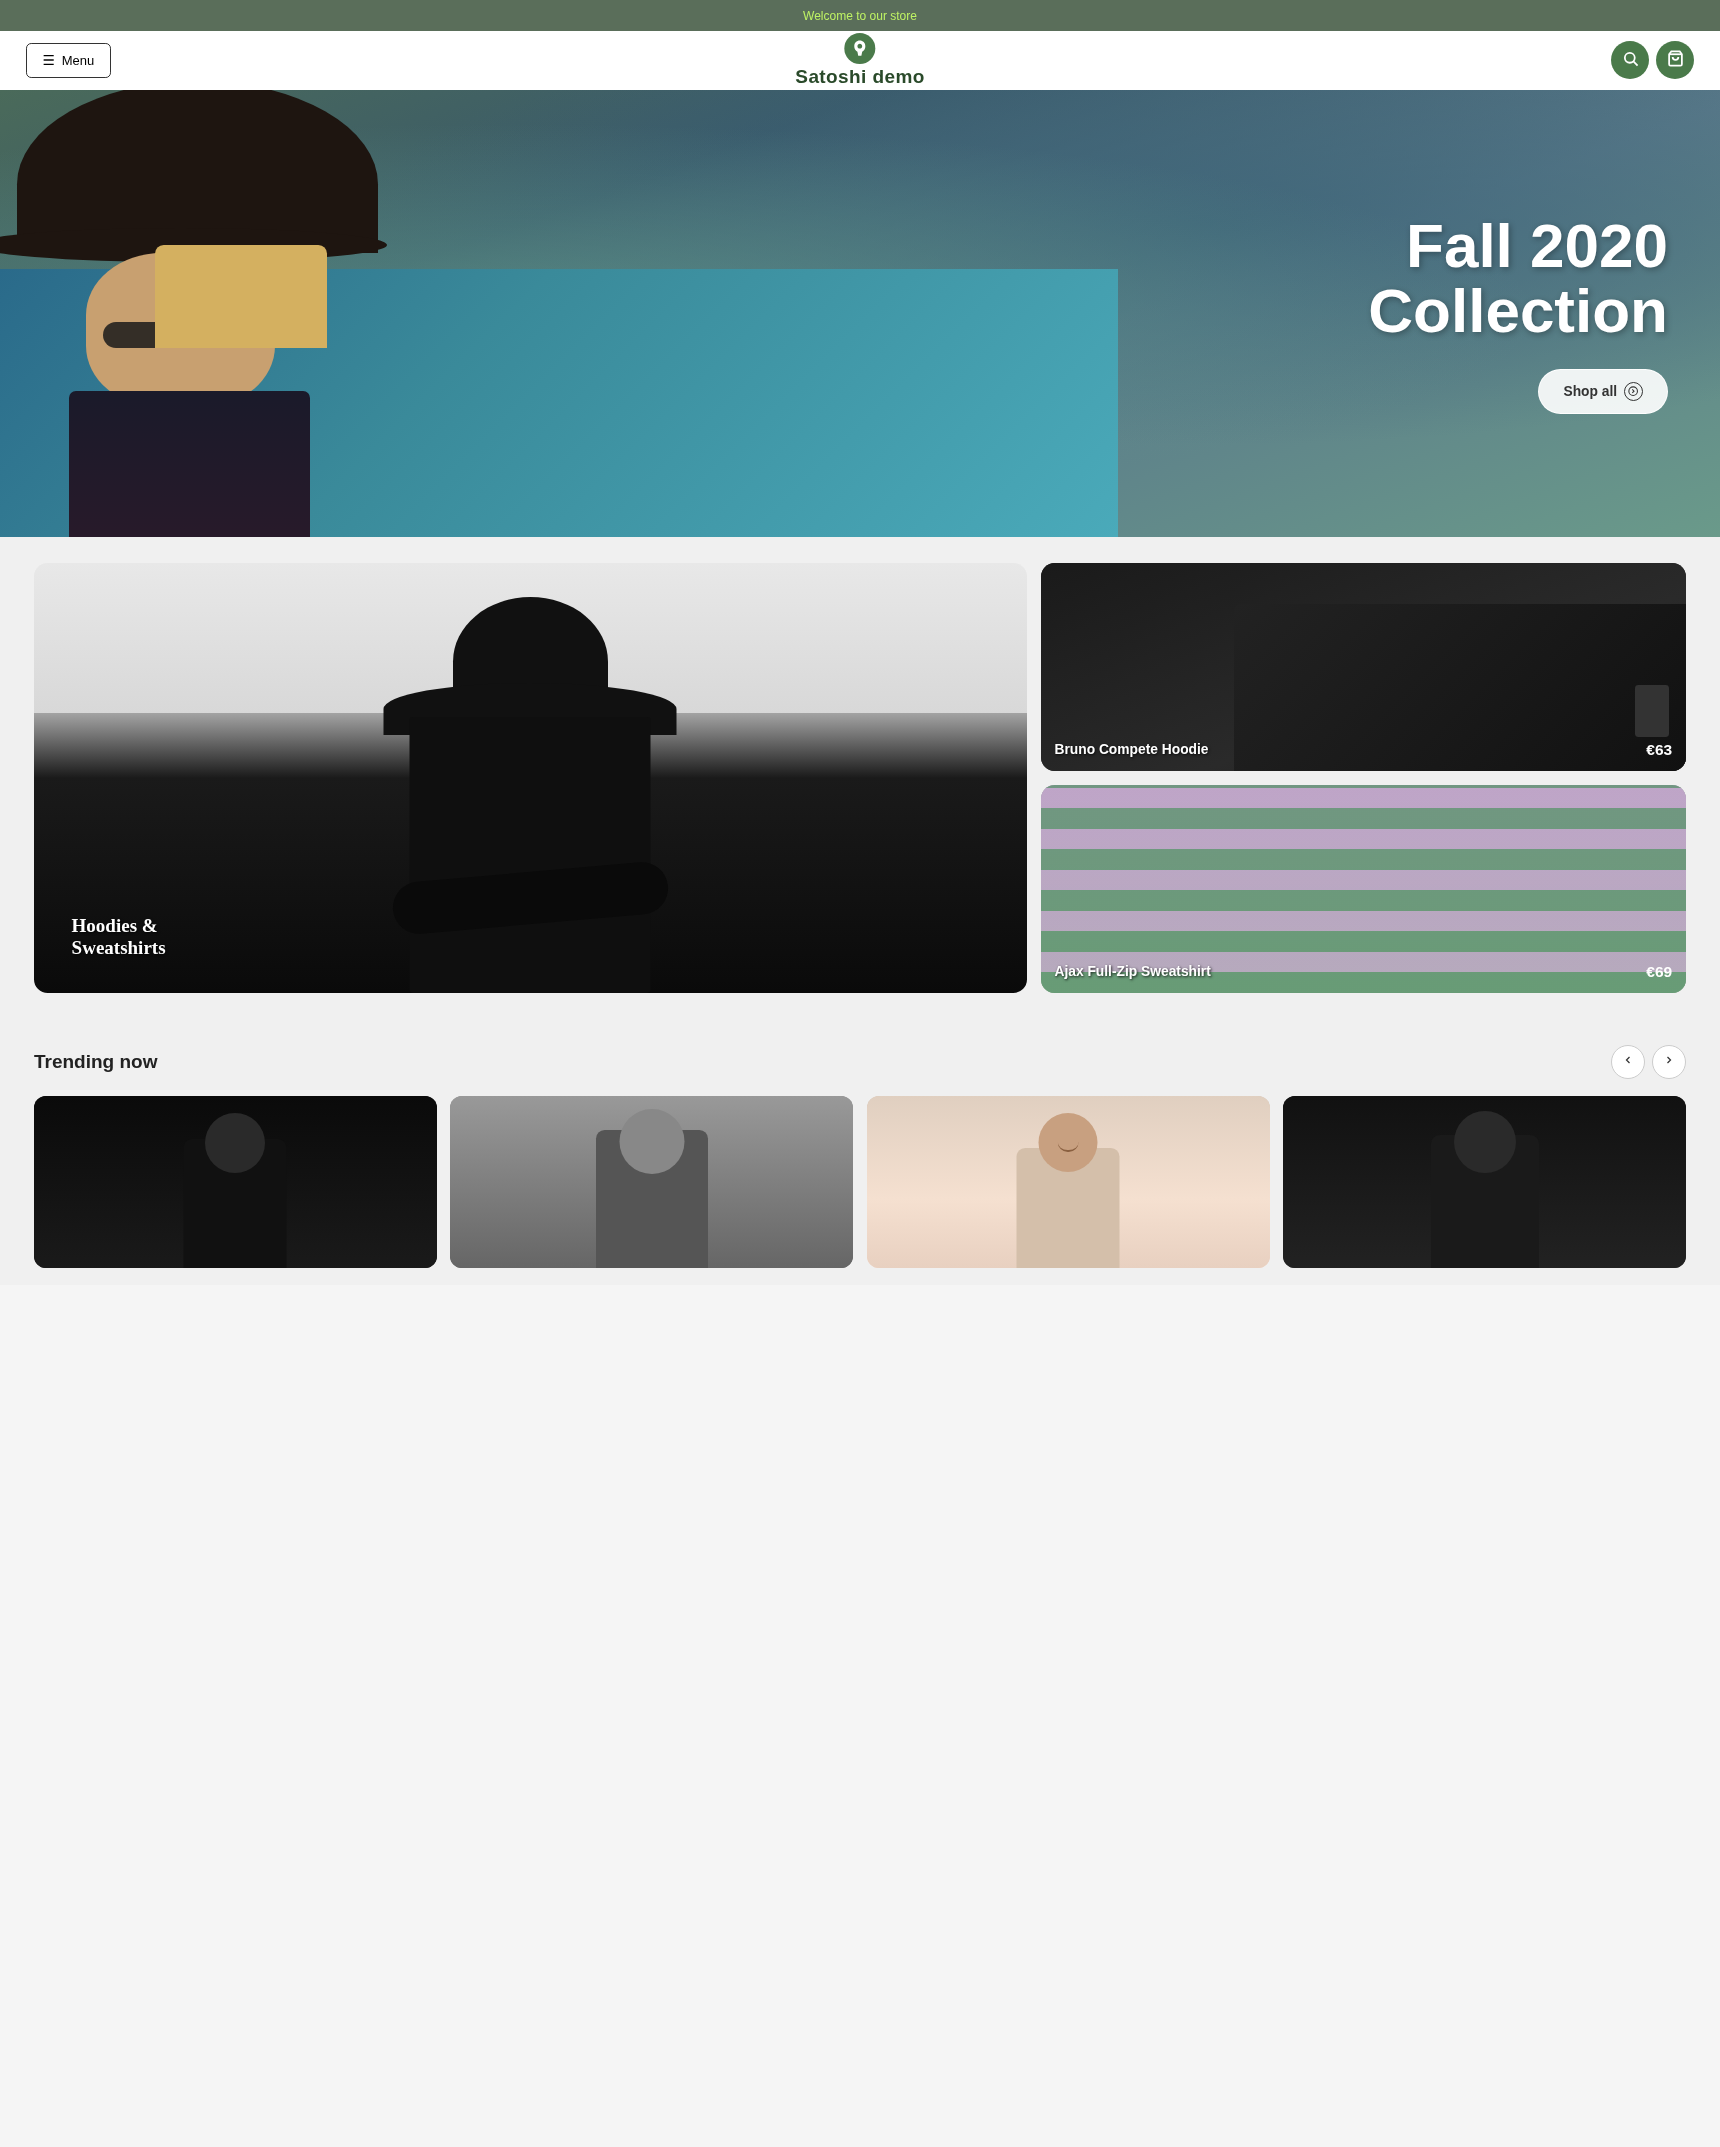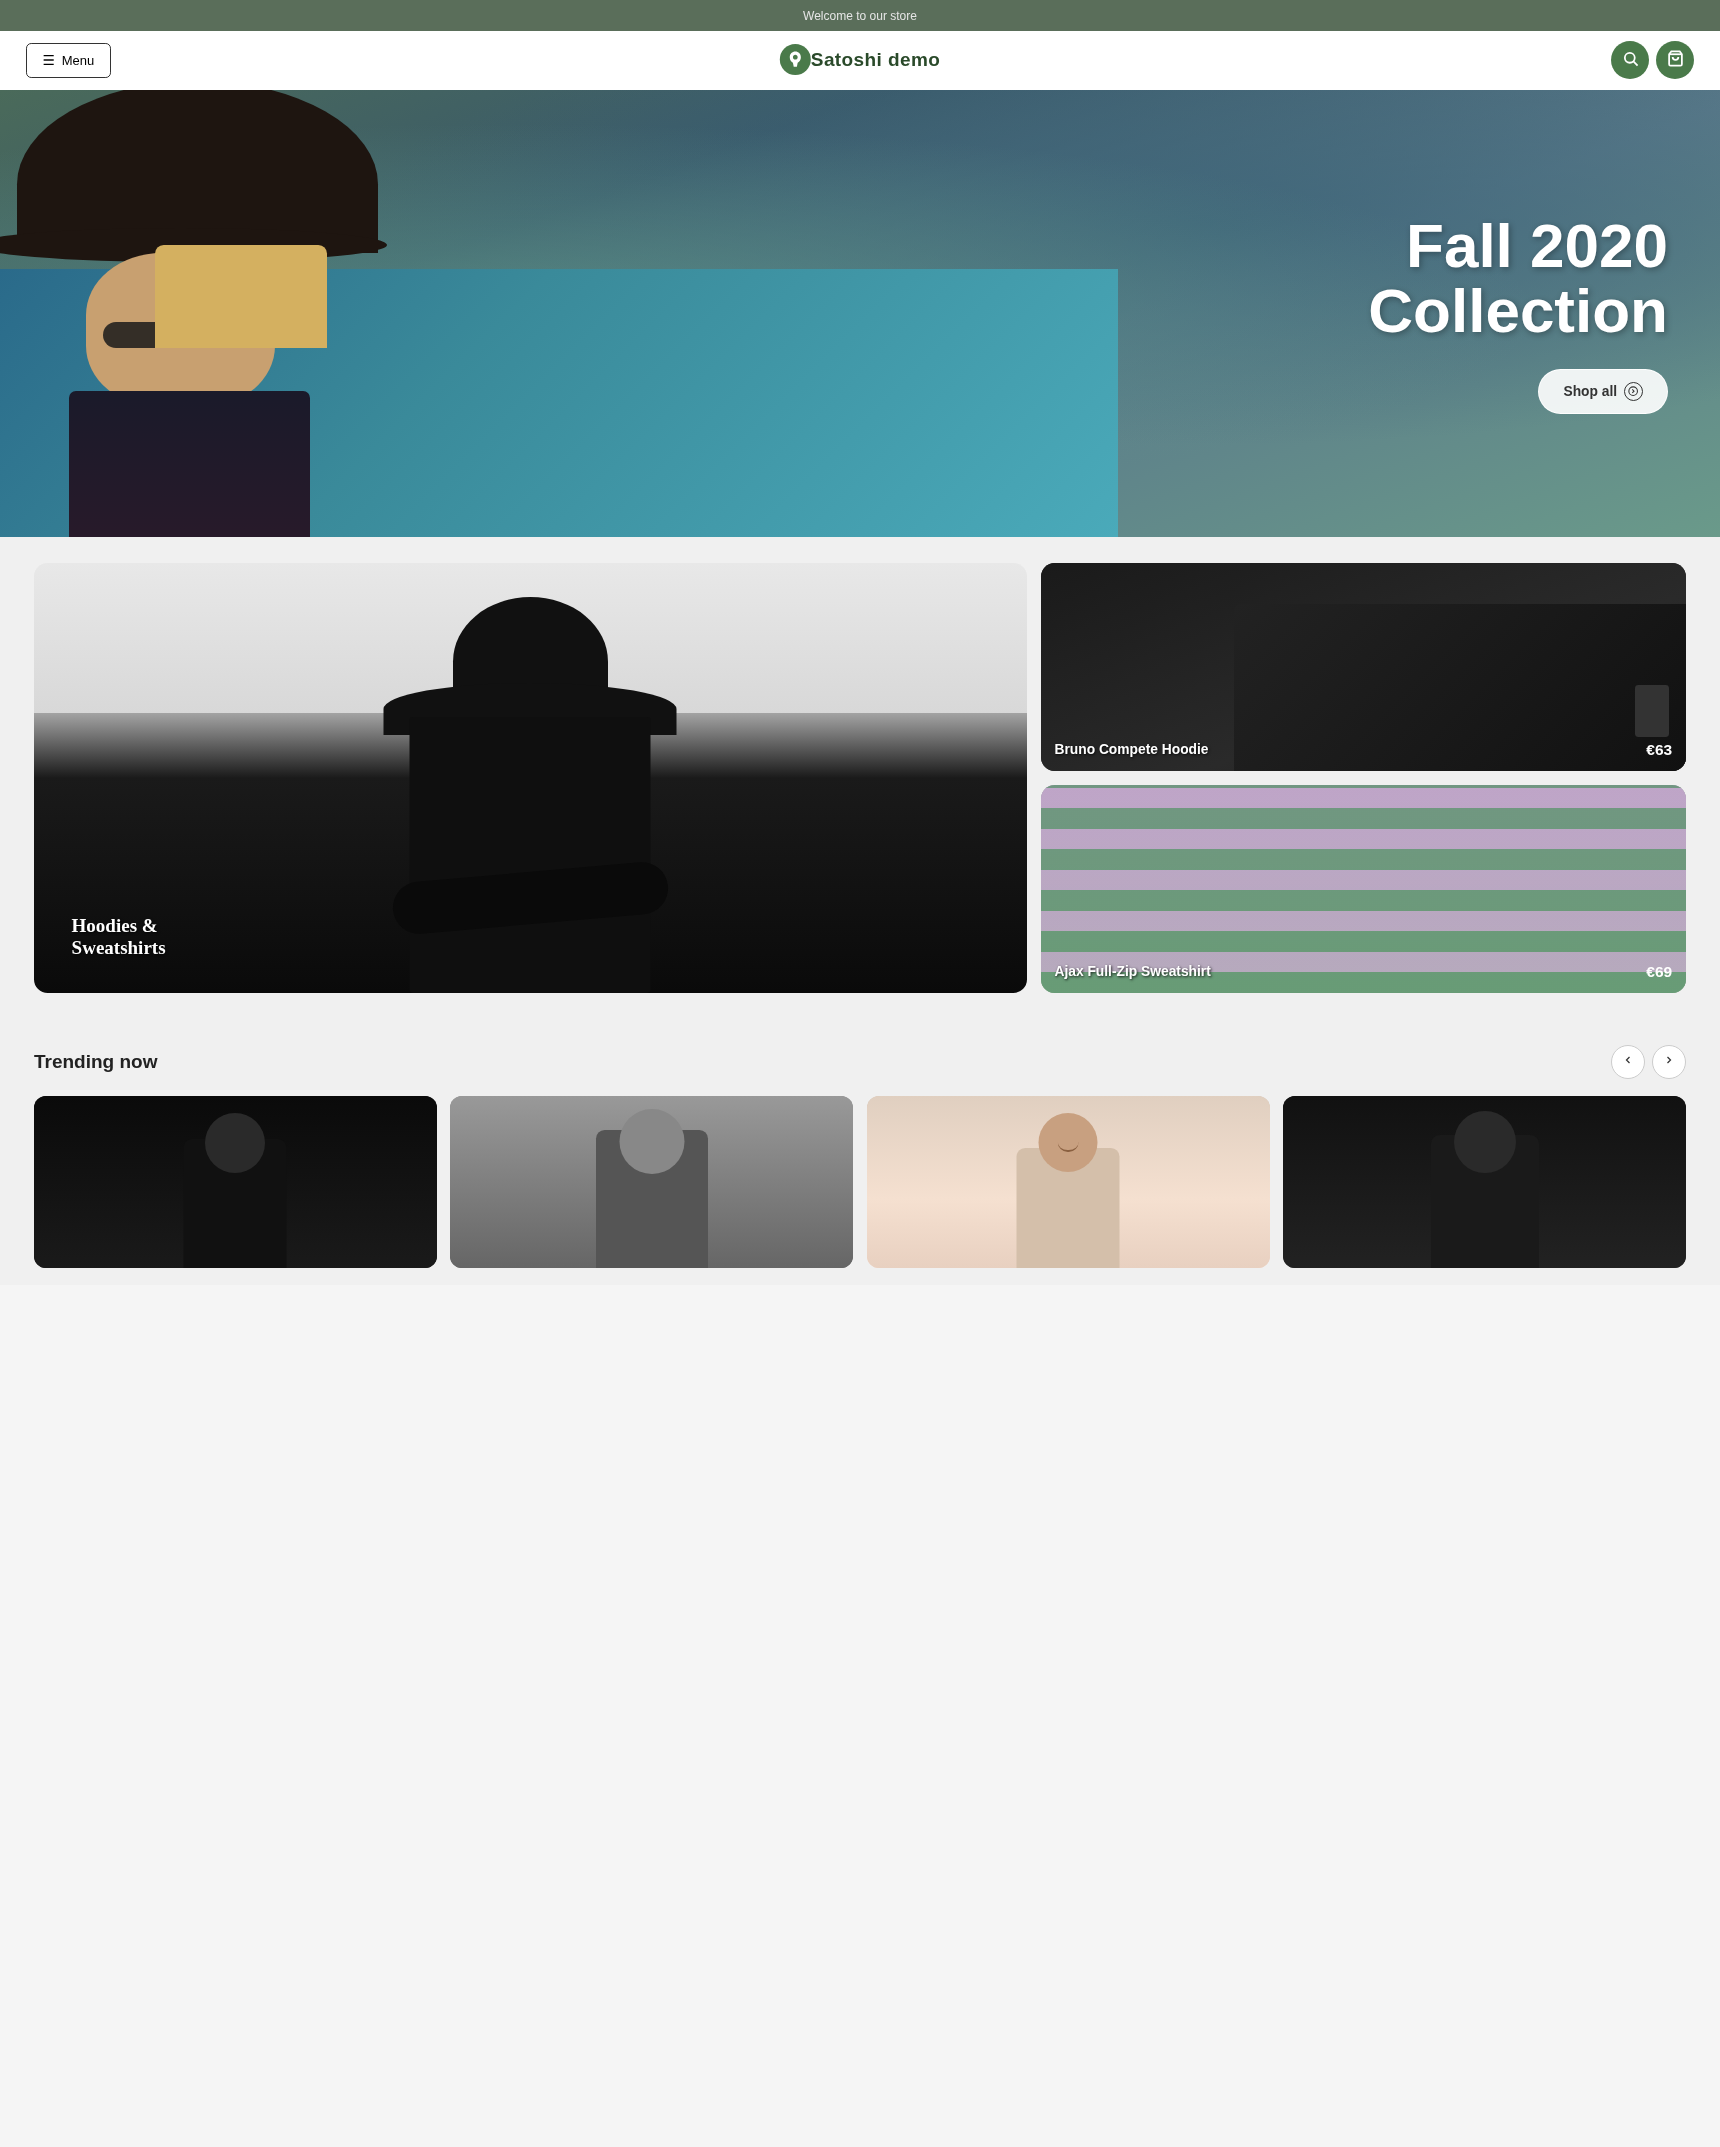"Welcome to our store" .announcement-bar { color: #e5e5e5 -> #bef264 }
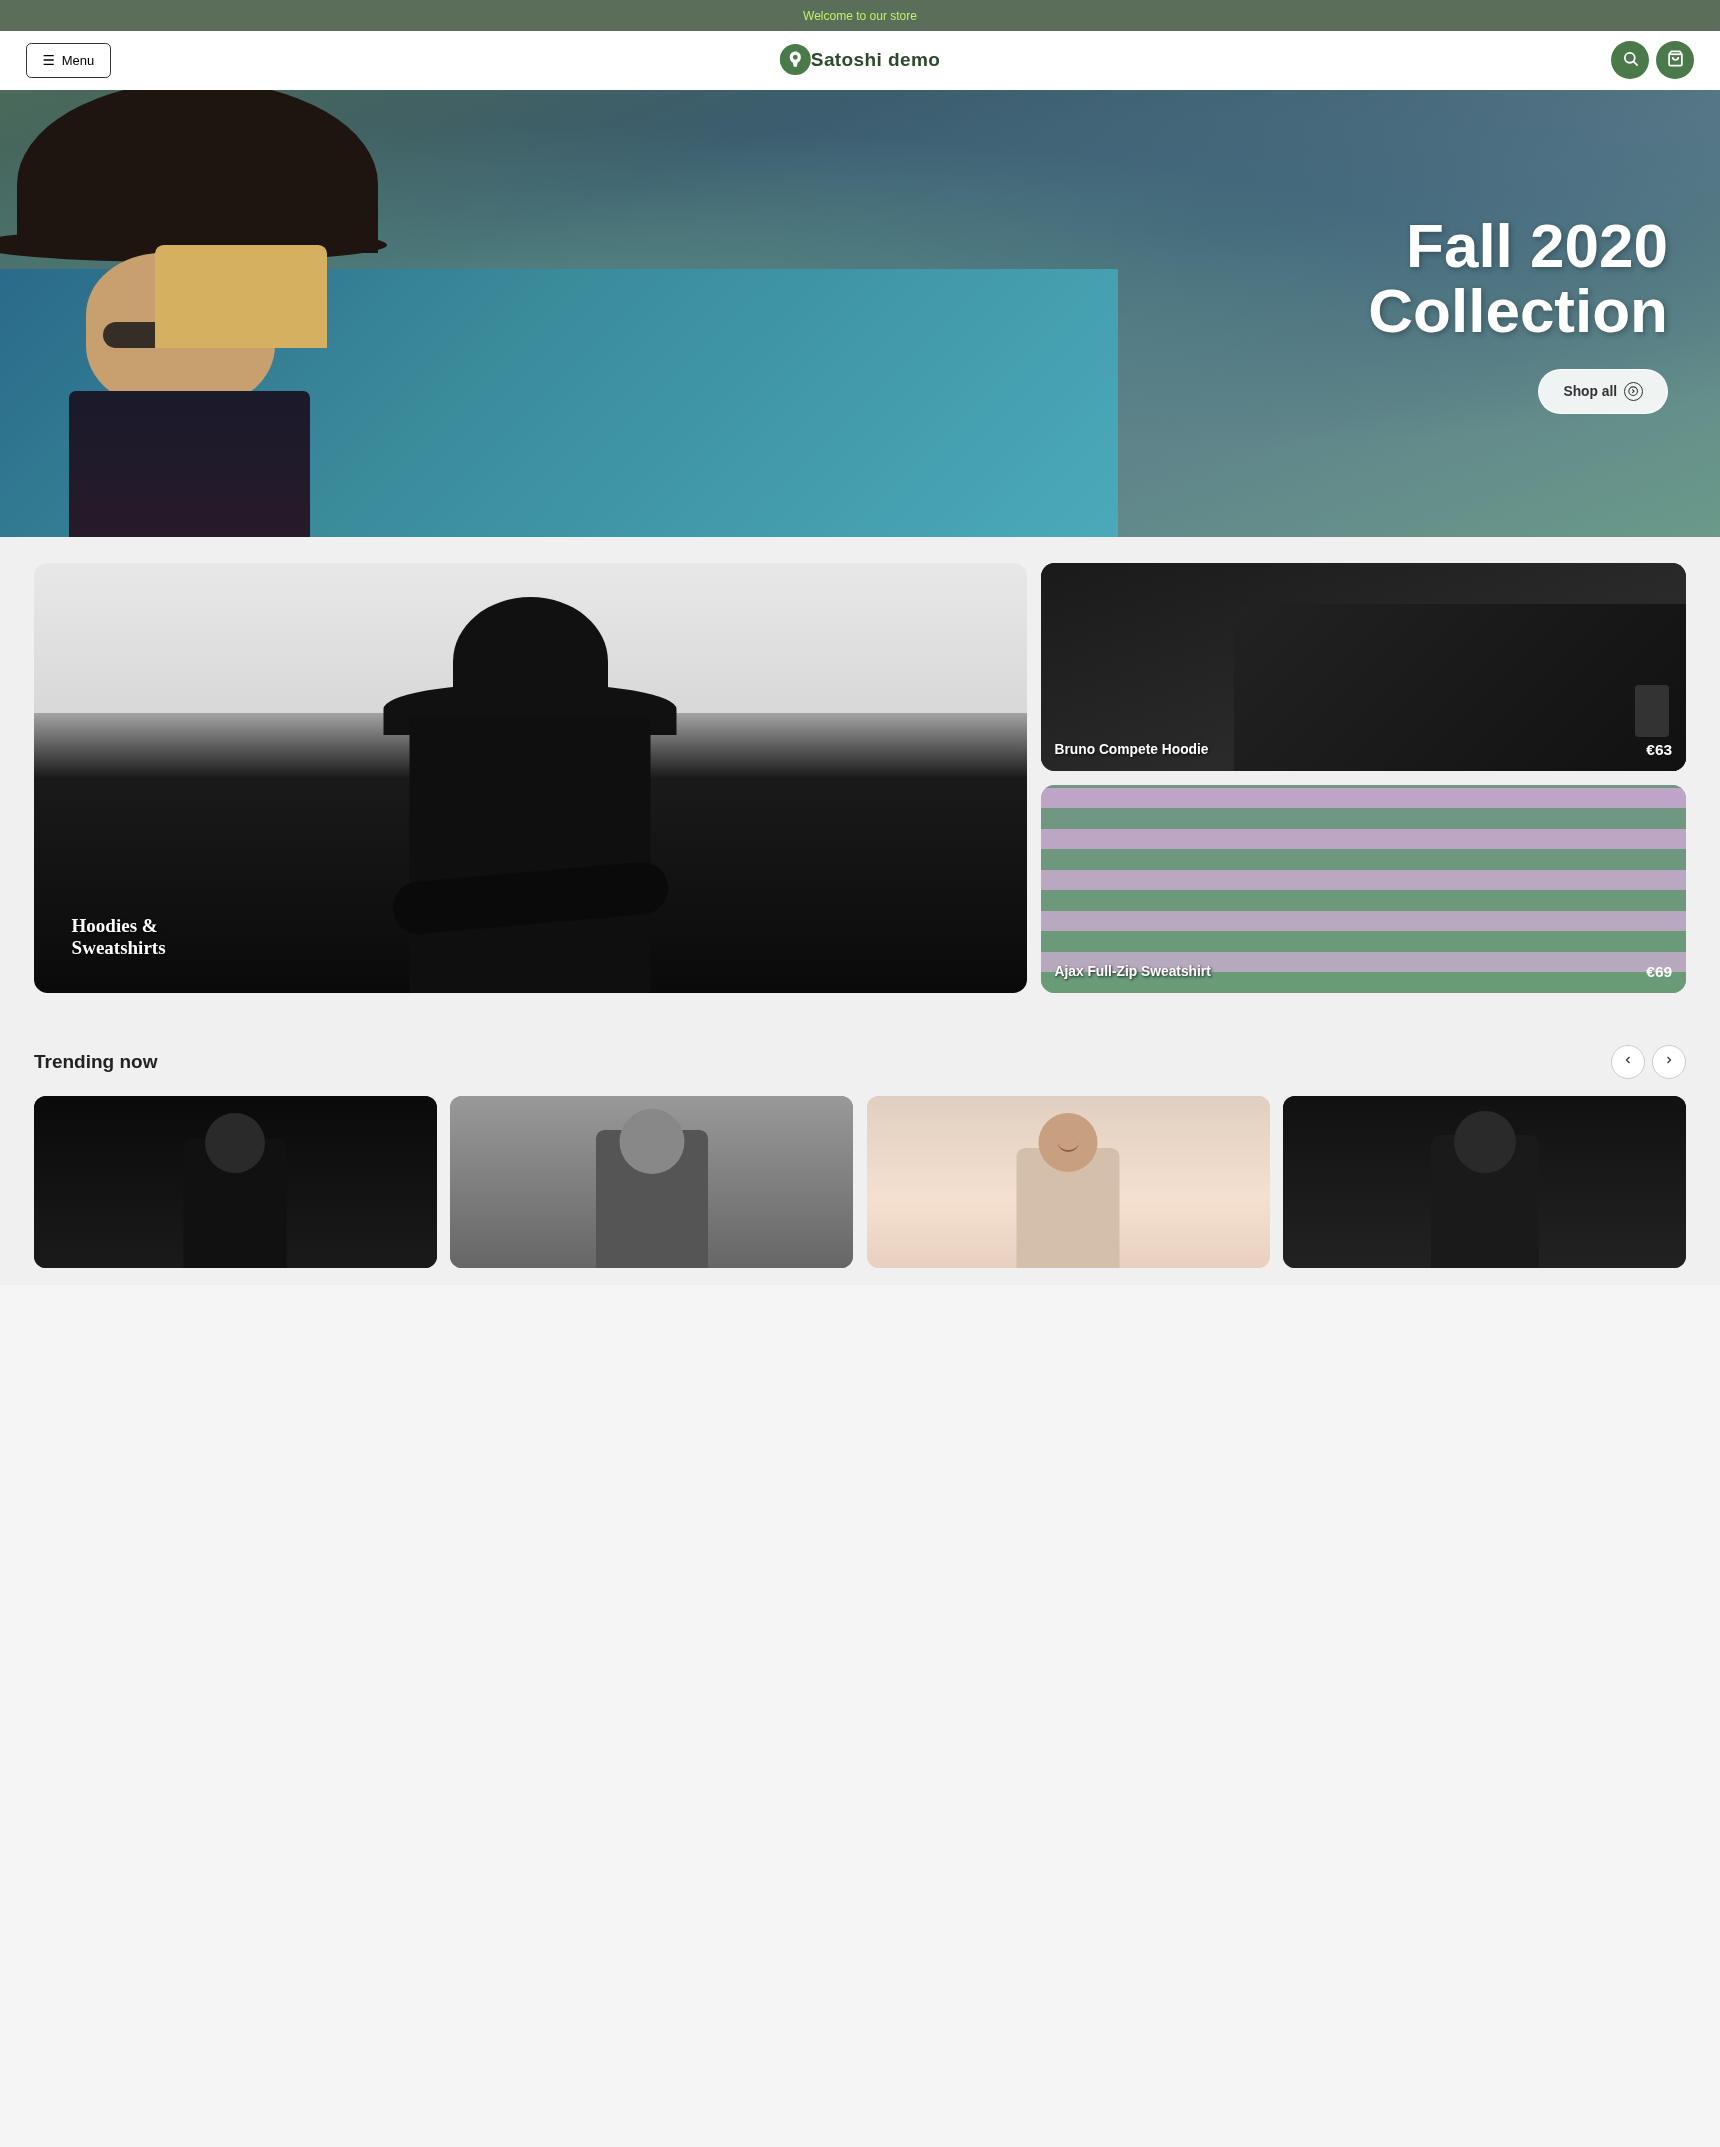"Satoshi demo" .header-center { flex-direction: row -> column }
